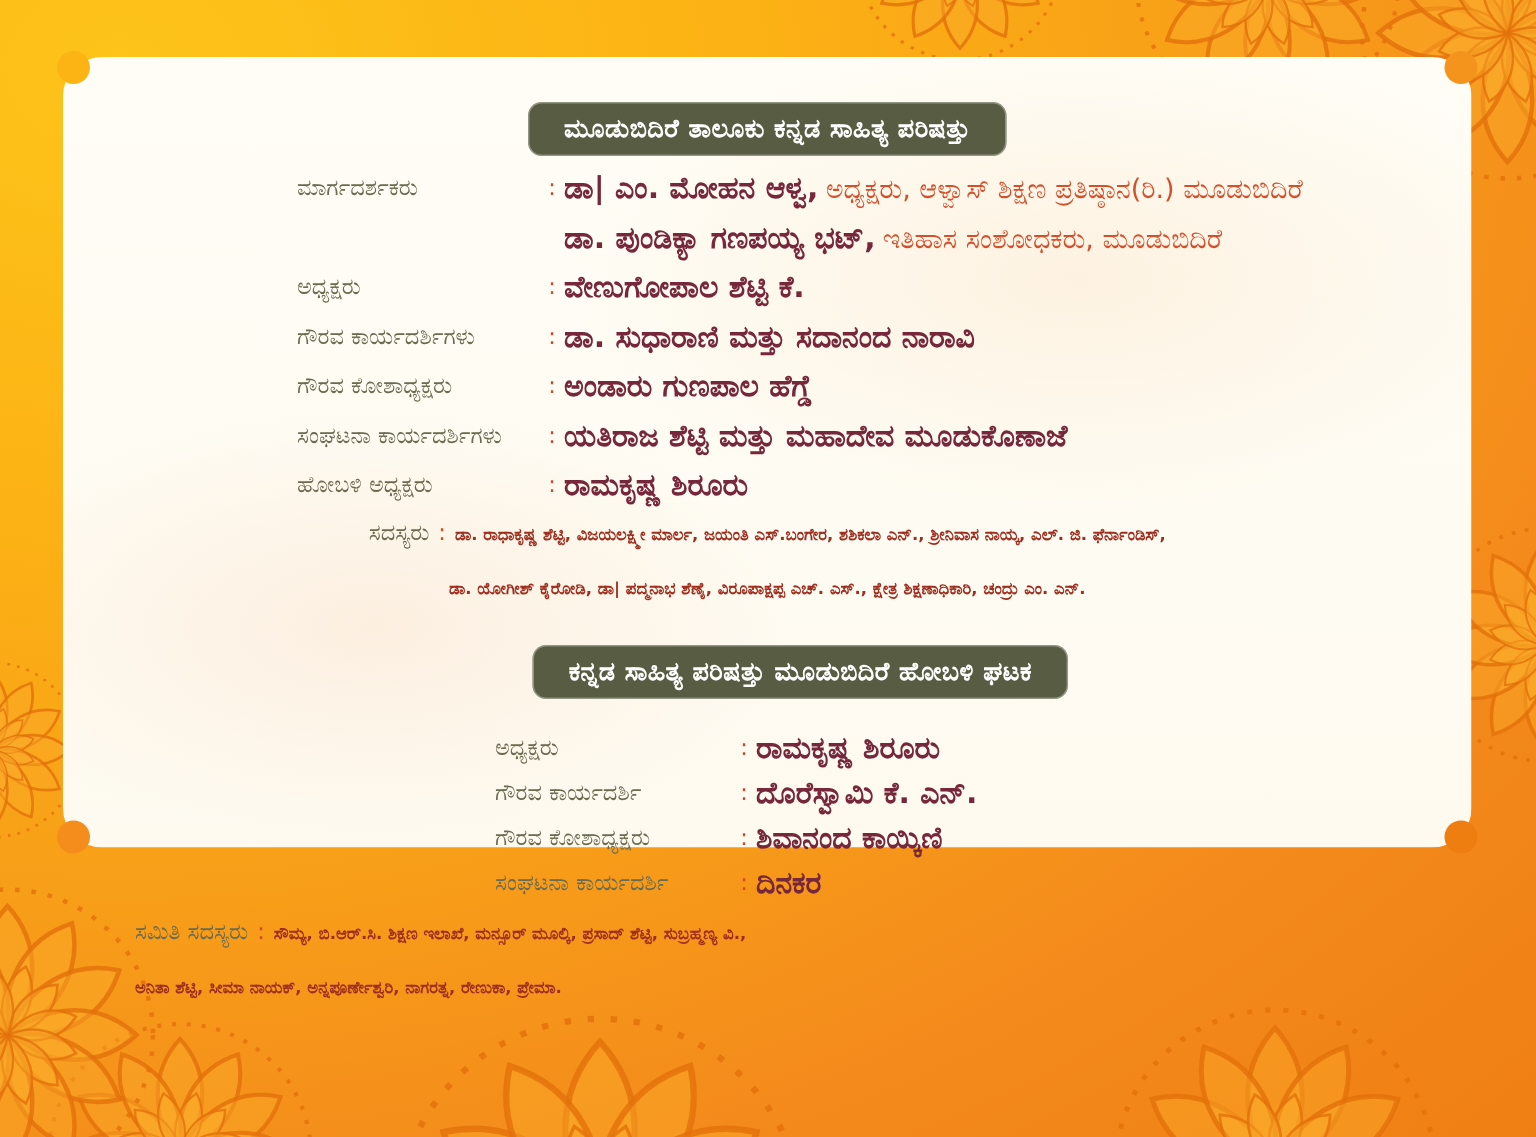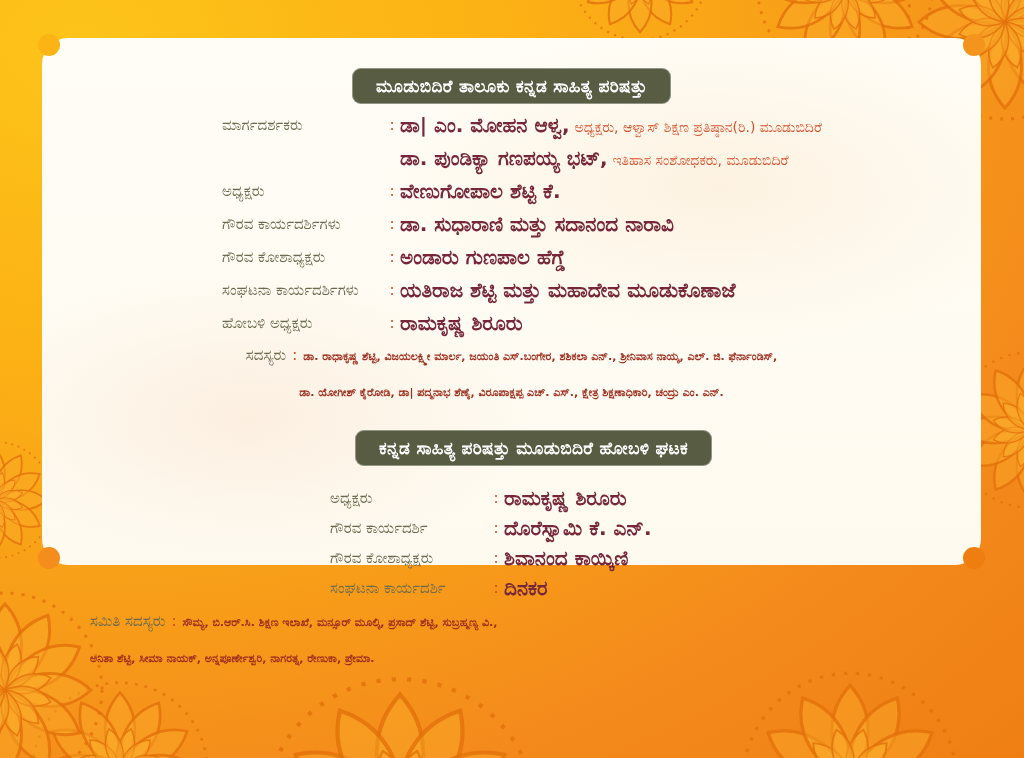"ಮಾರ್ಗದರ್ಶಕರು" .rows1 { margin-left: 24px -> none }
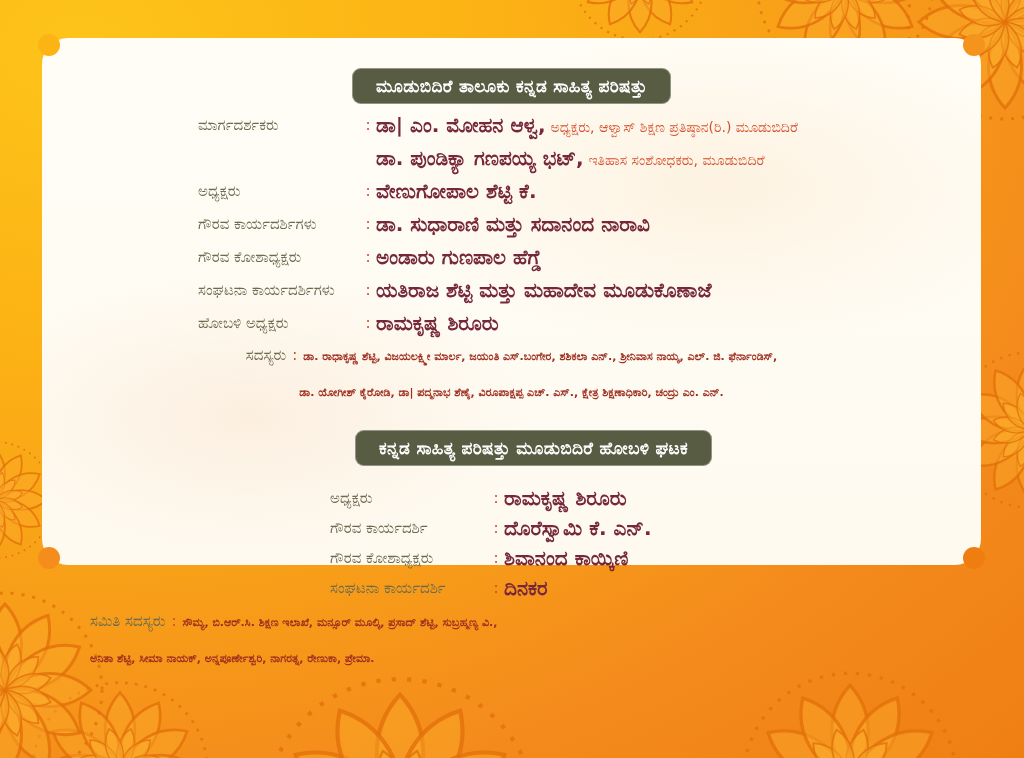"ಅಧ್ಯಕ್ಷರು, ಆಳ್ವಾಸ್ ಶಿಕ್ಷಣ" .detail { font-size: 14px -> 18px }
